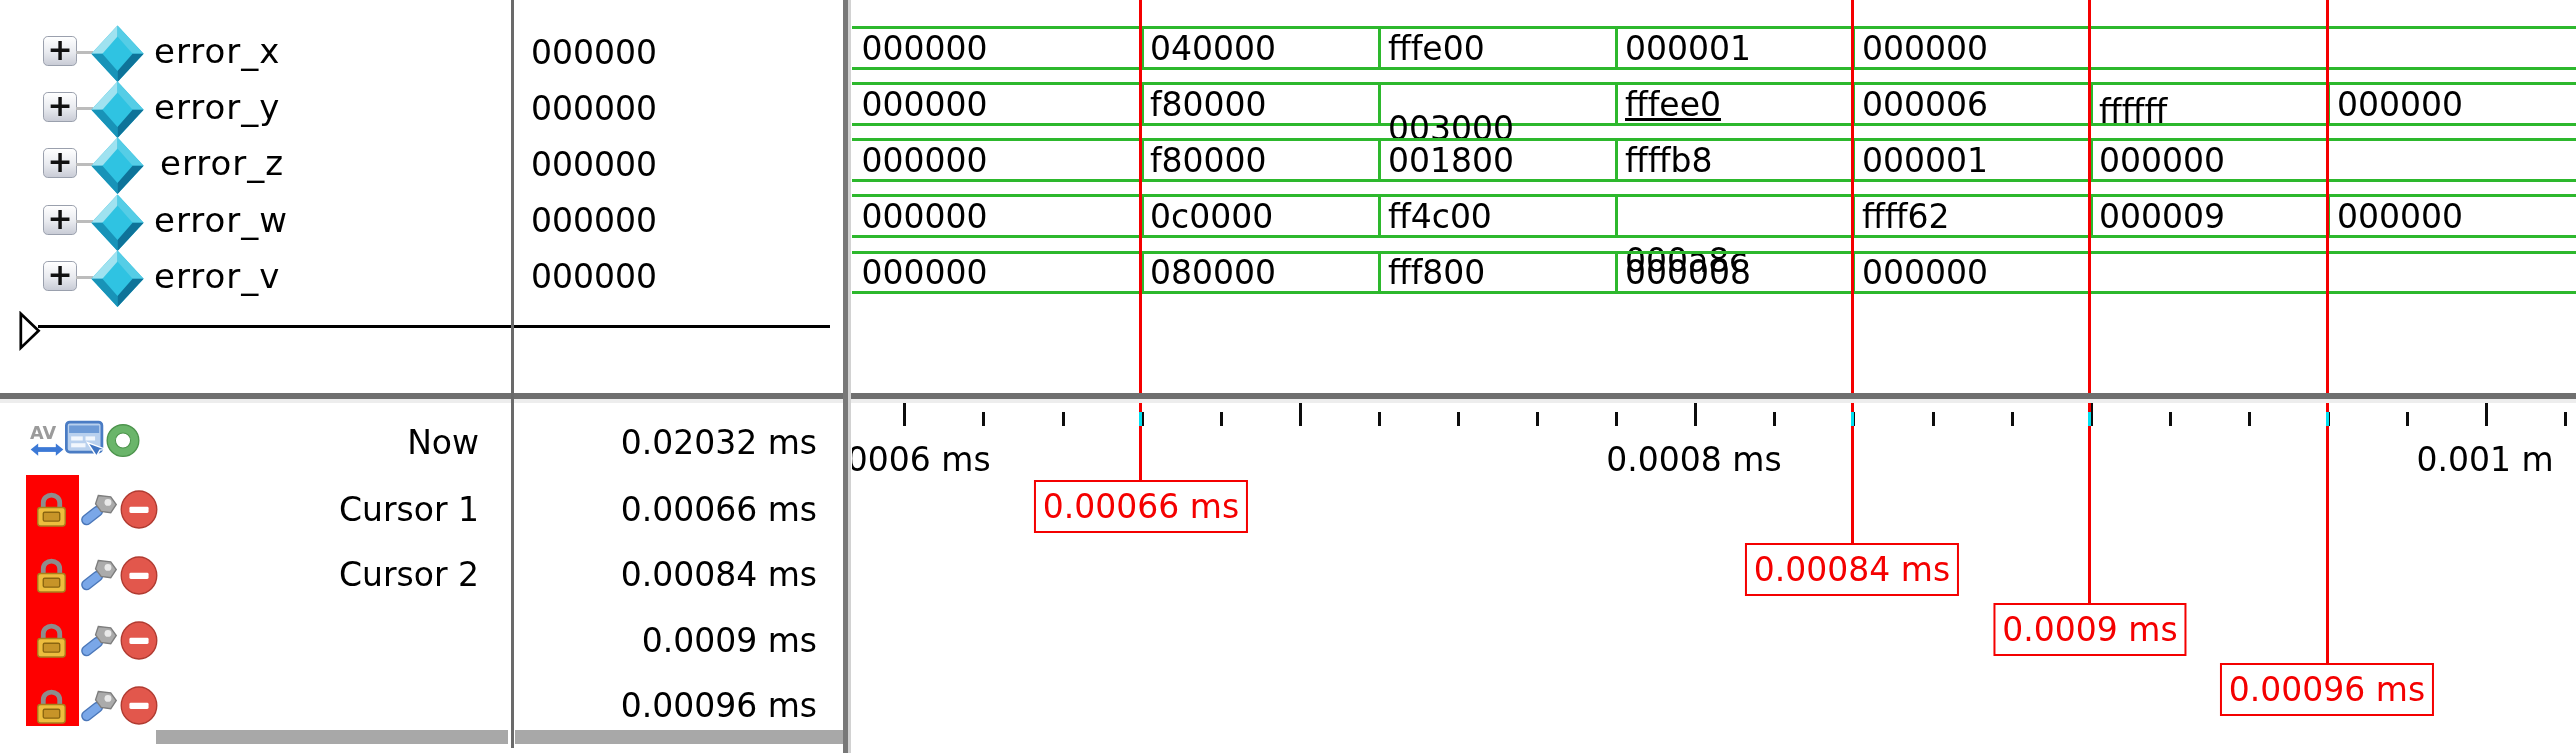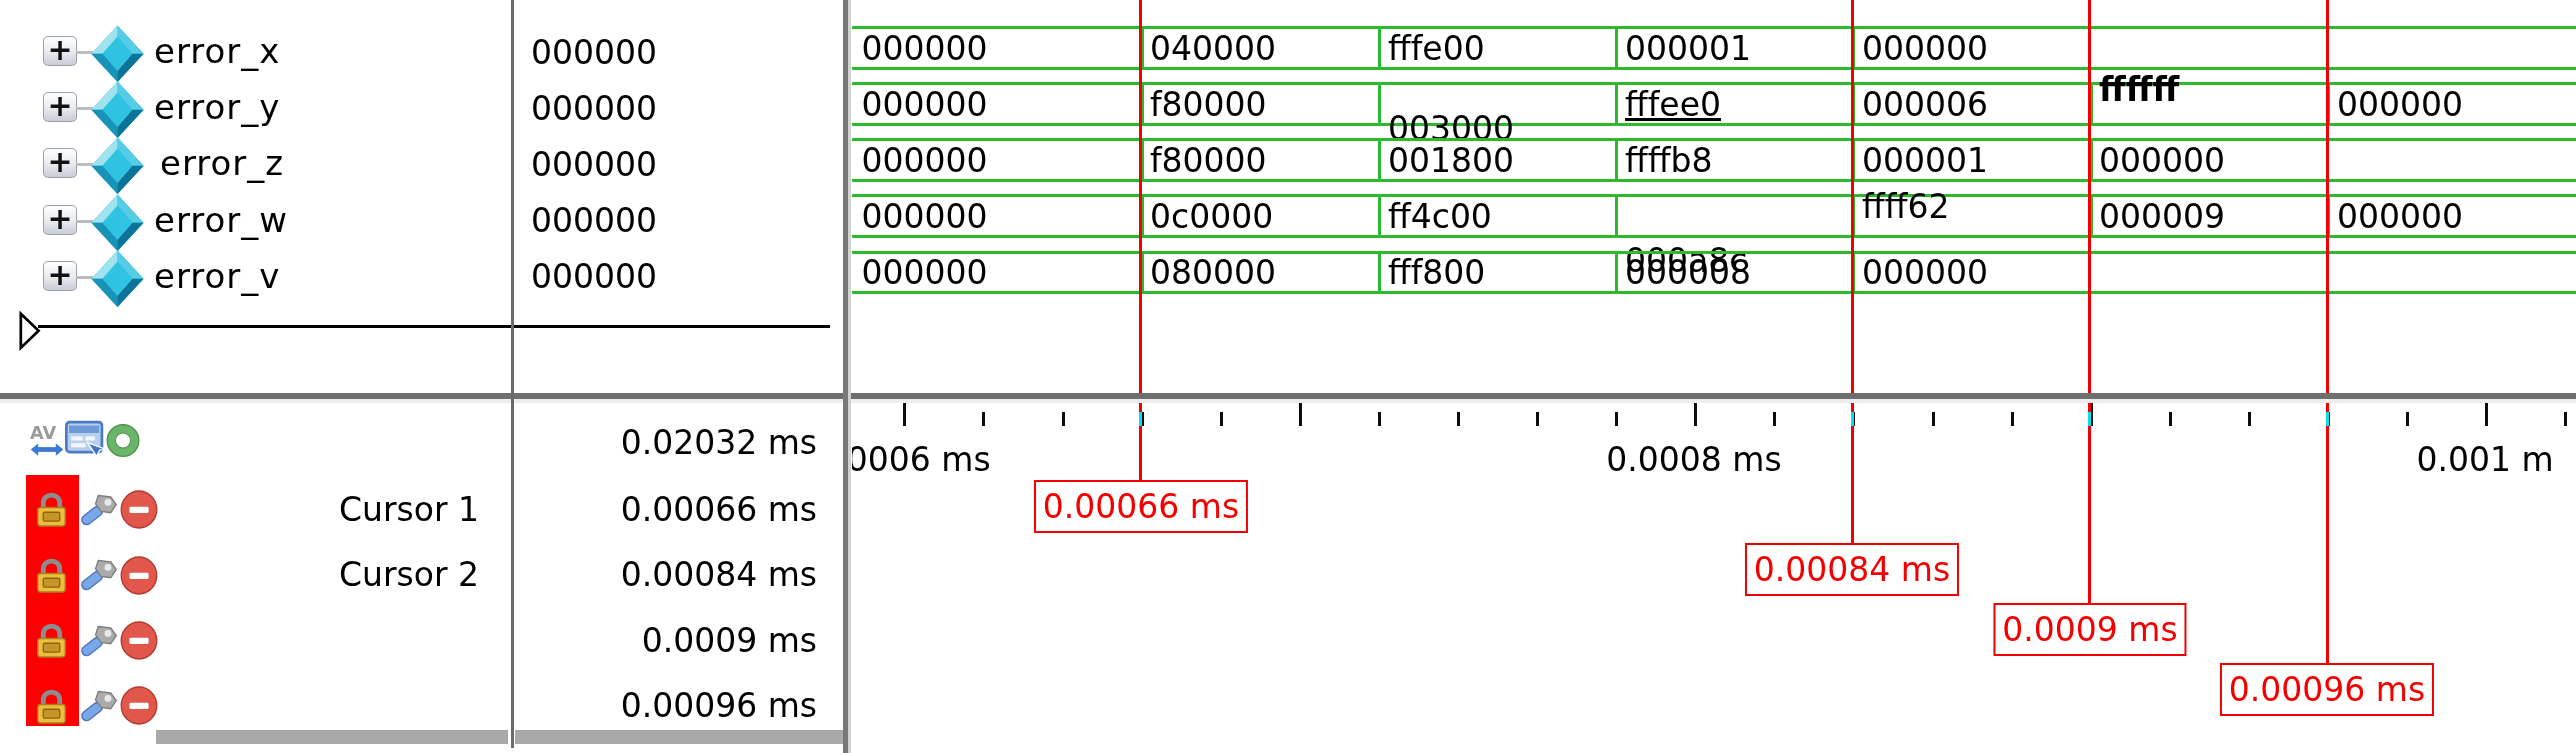"ffffff" div.abs { font-weight: bold -> none; top: 70px -> 92px }
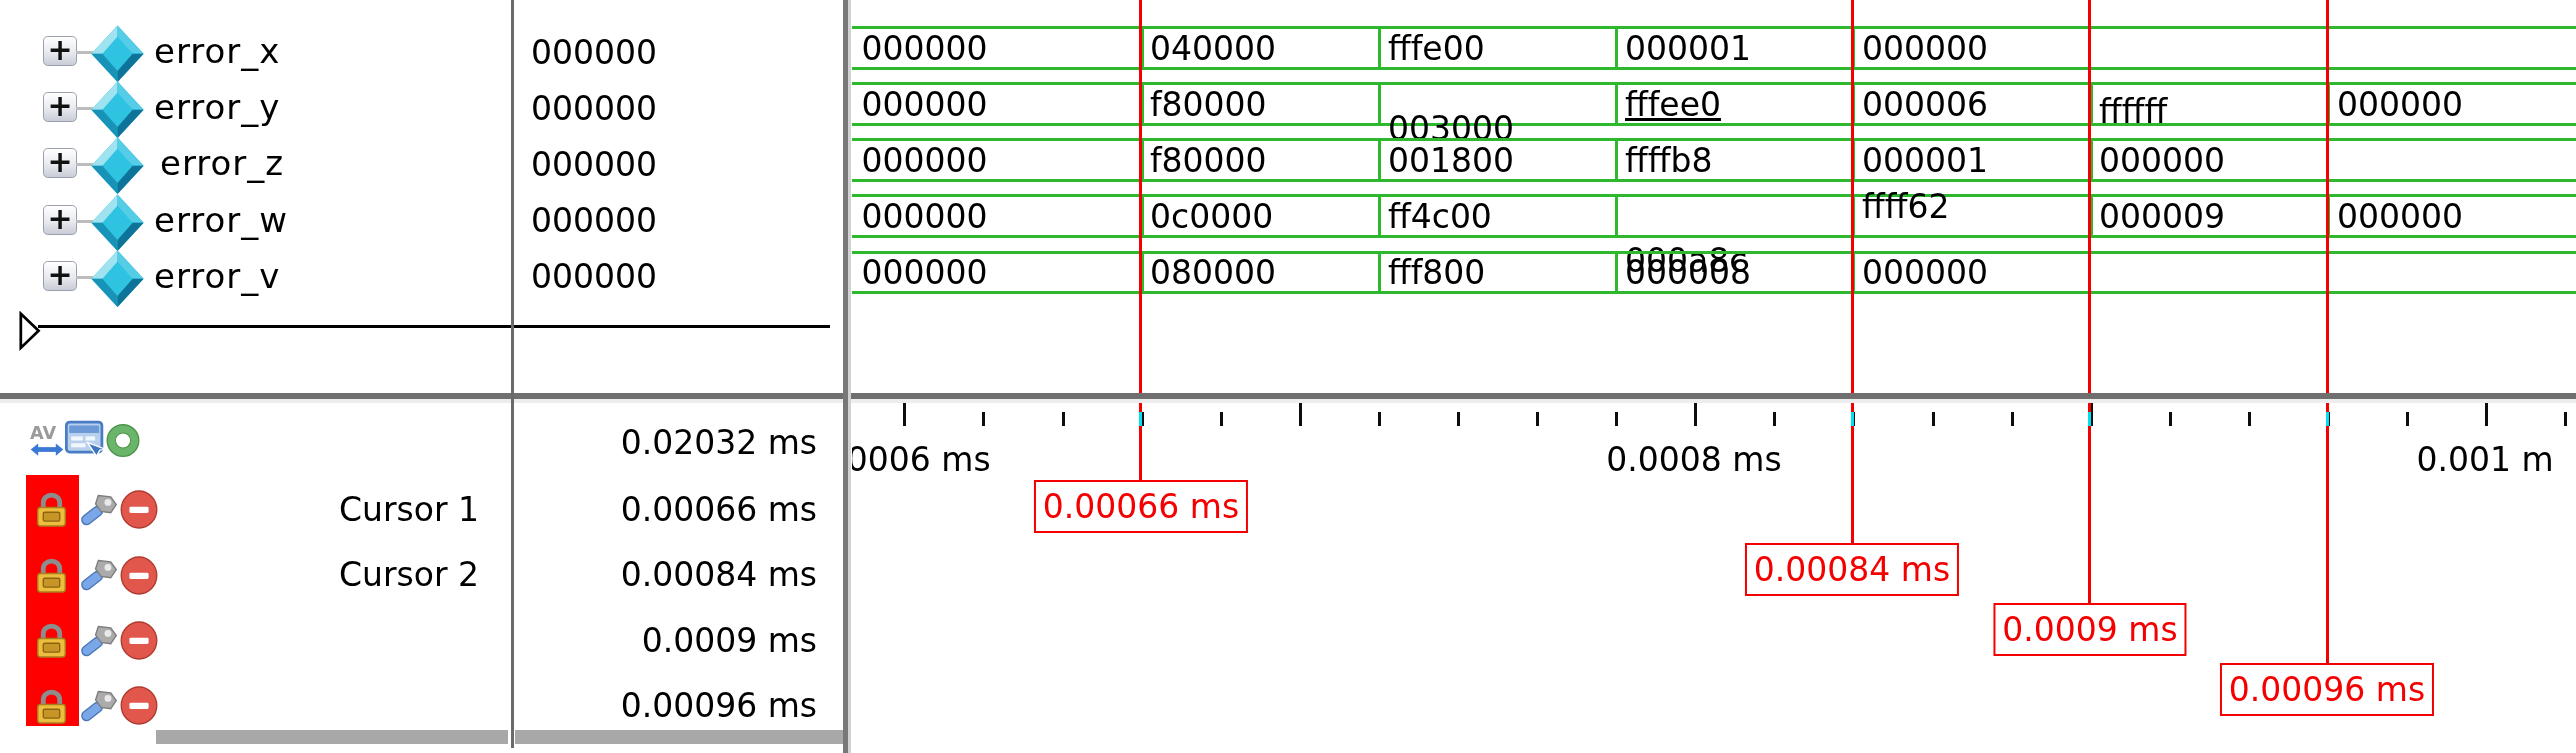"ffff62" div.abs { top: 187px -> 197px }
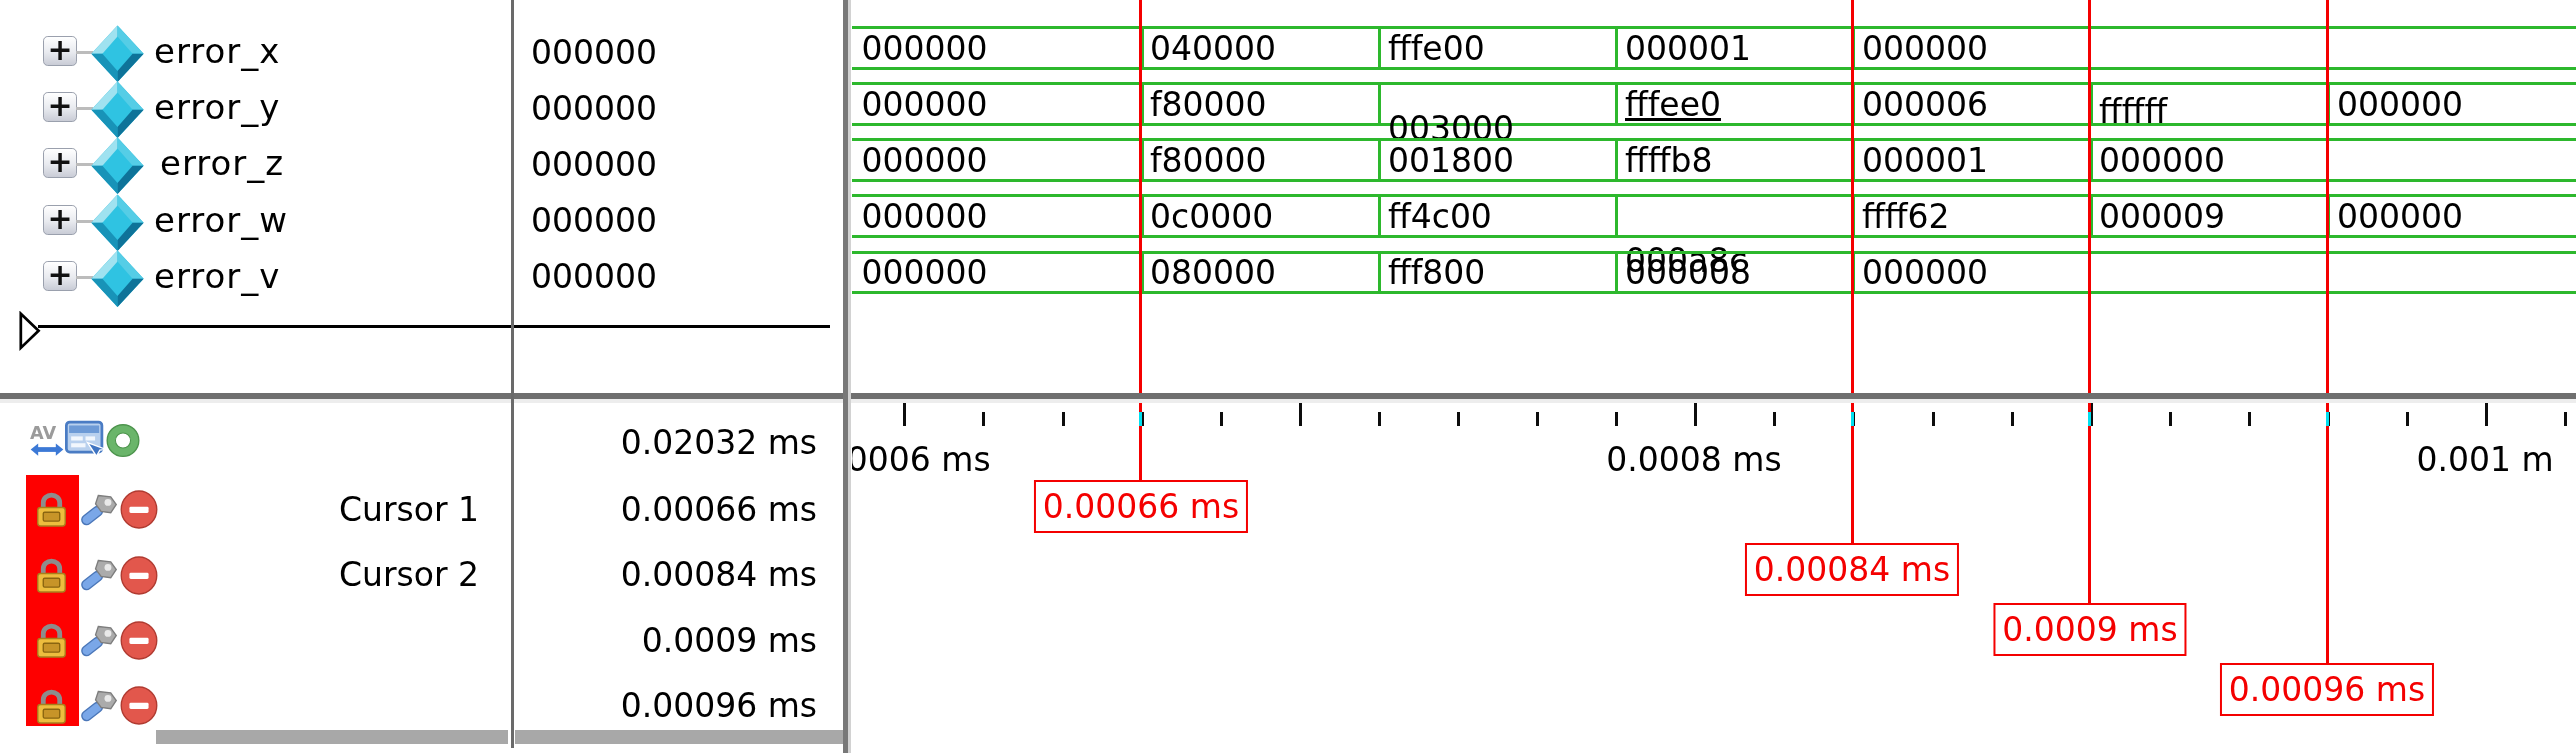"Now" div.abs { html: none -> <div>Now</div> }
